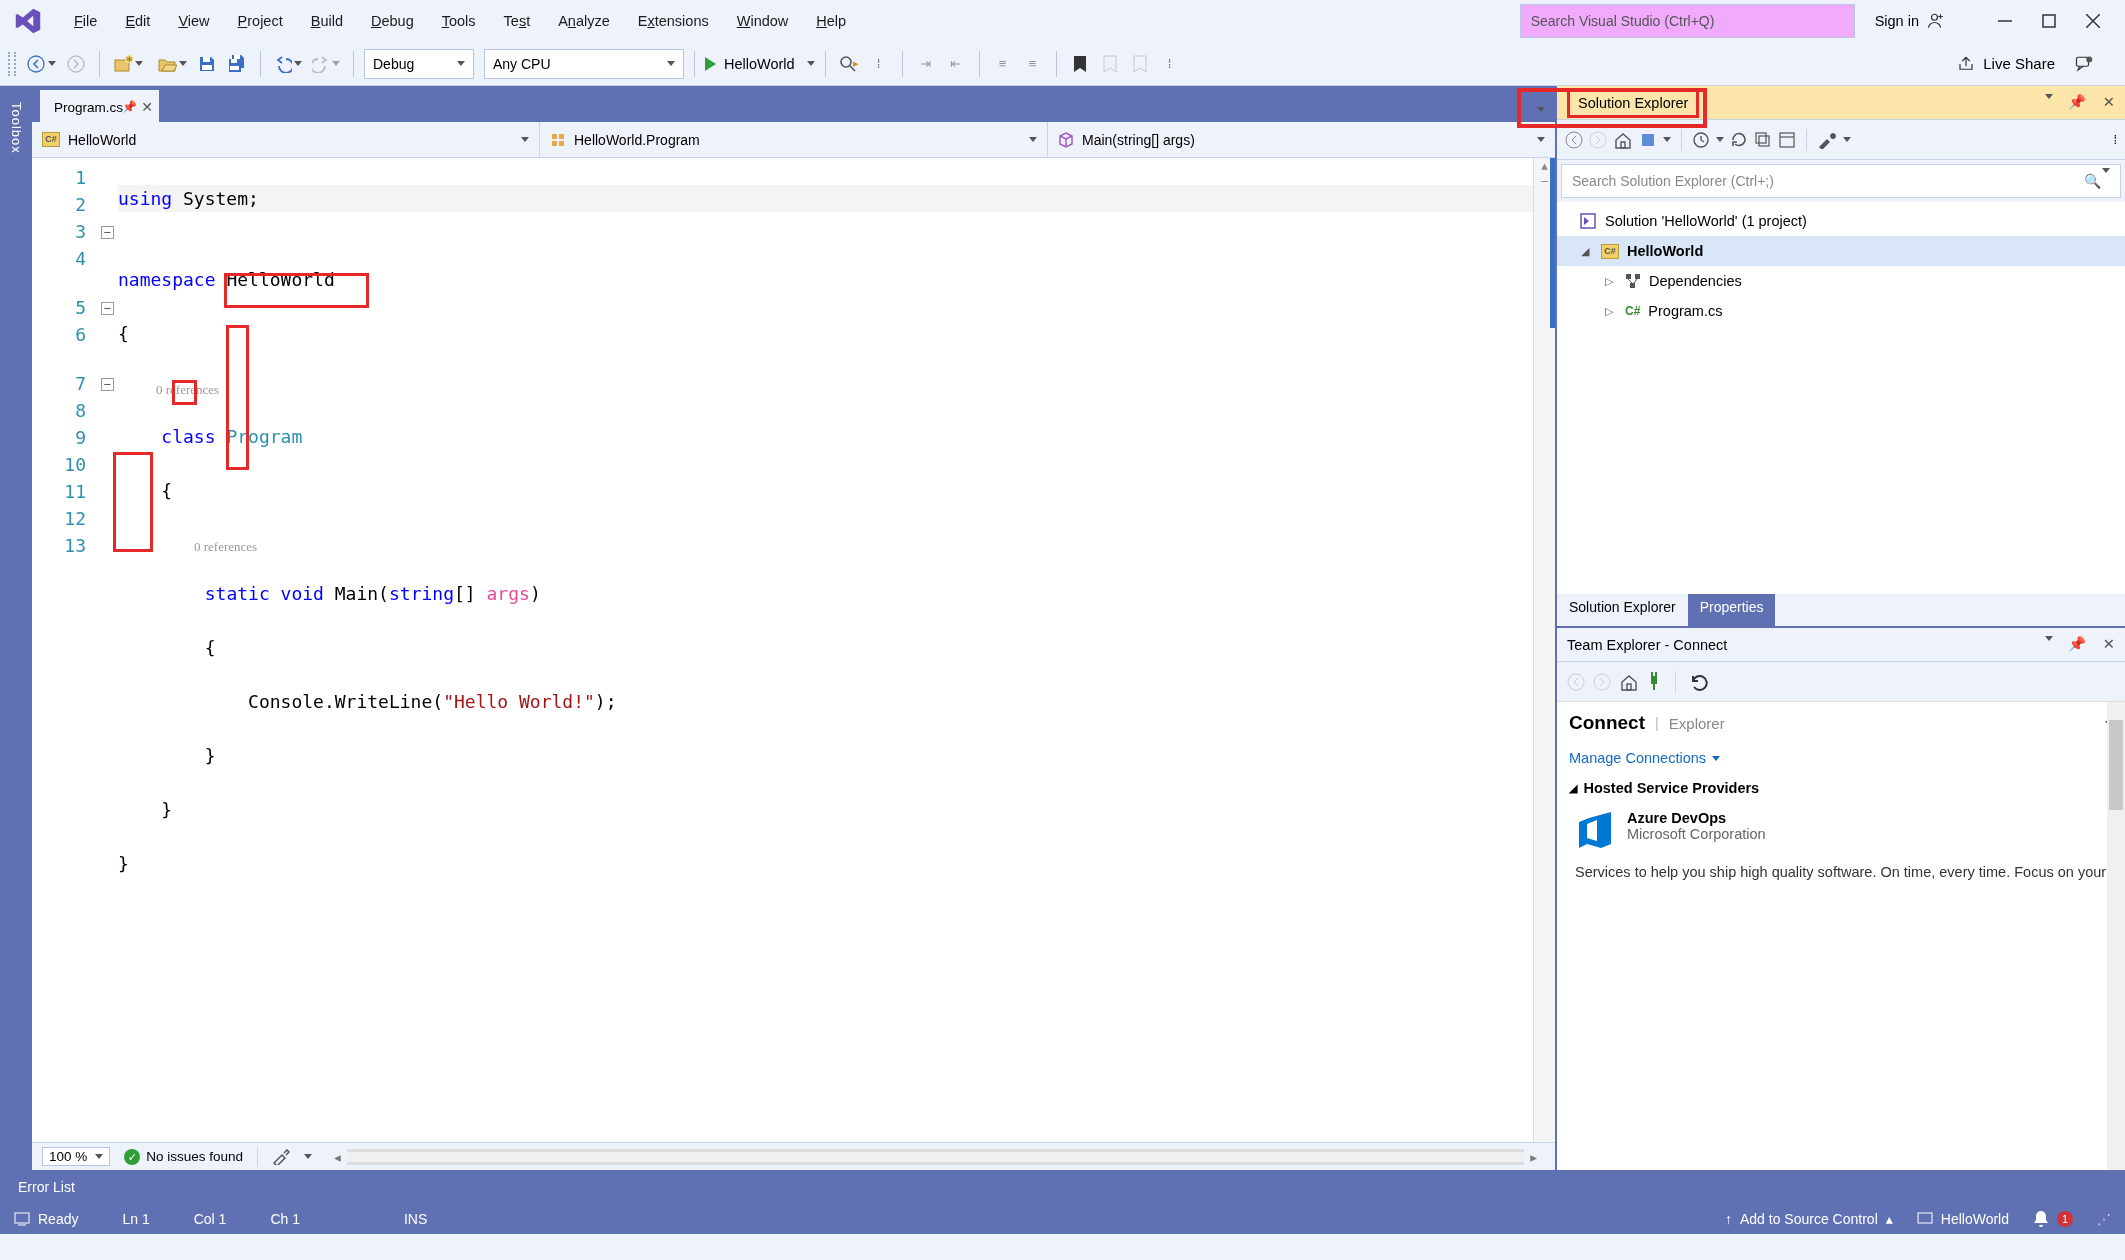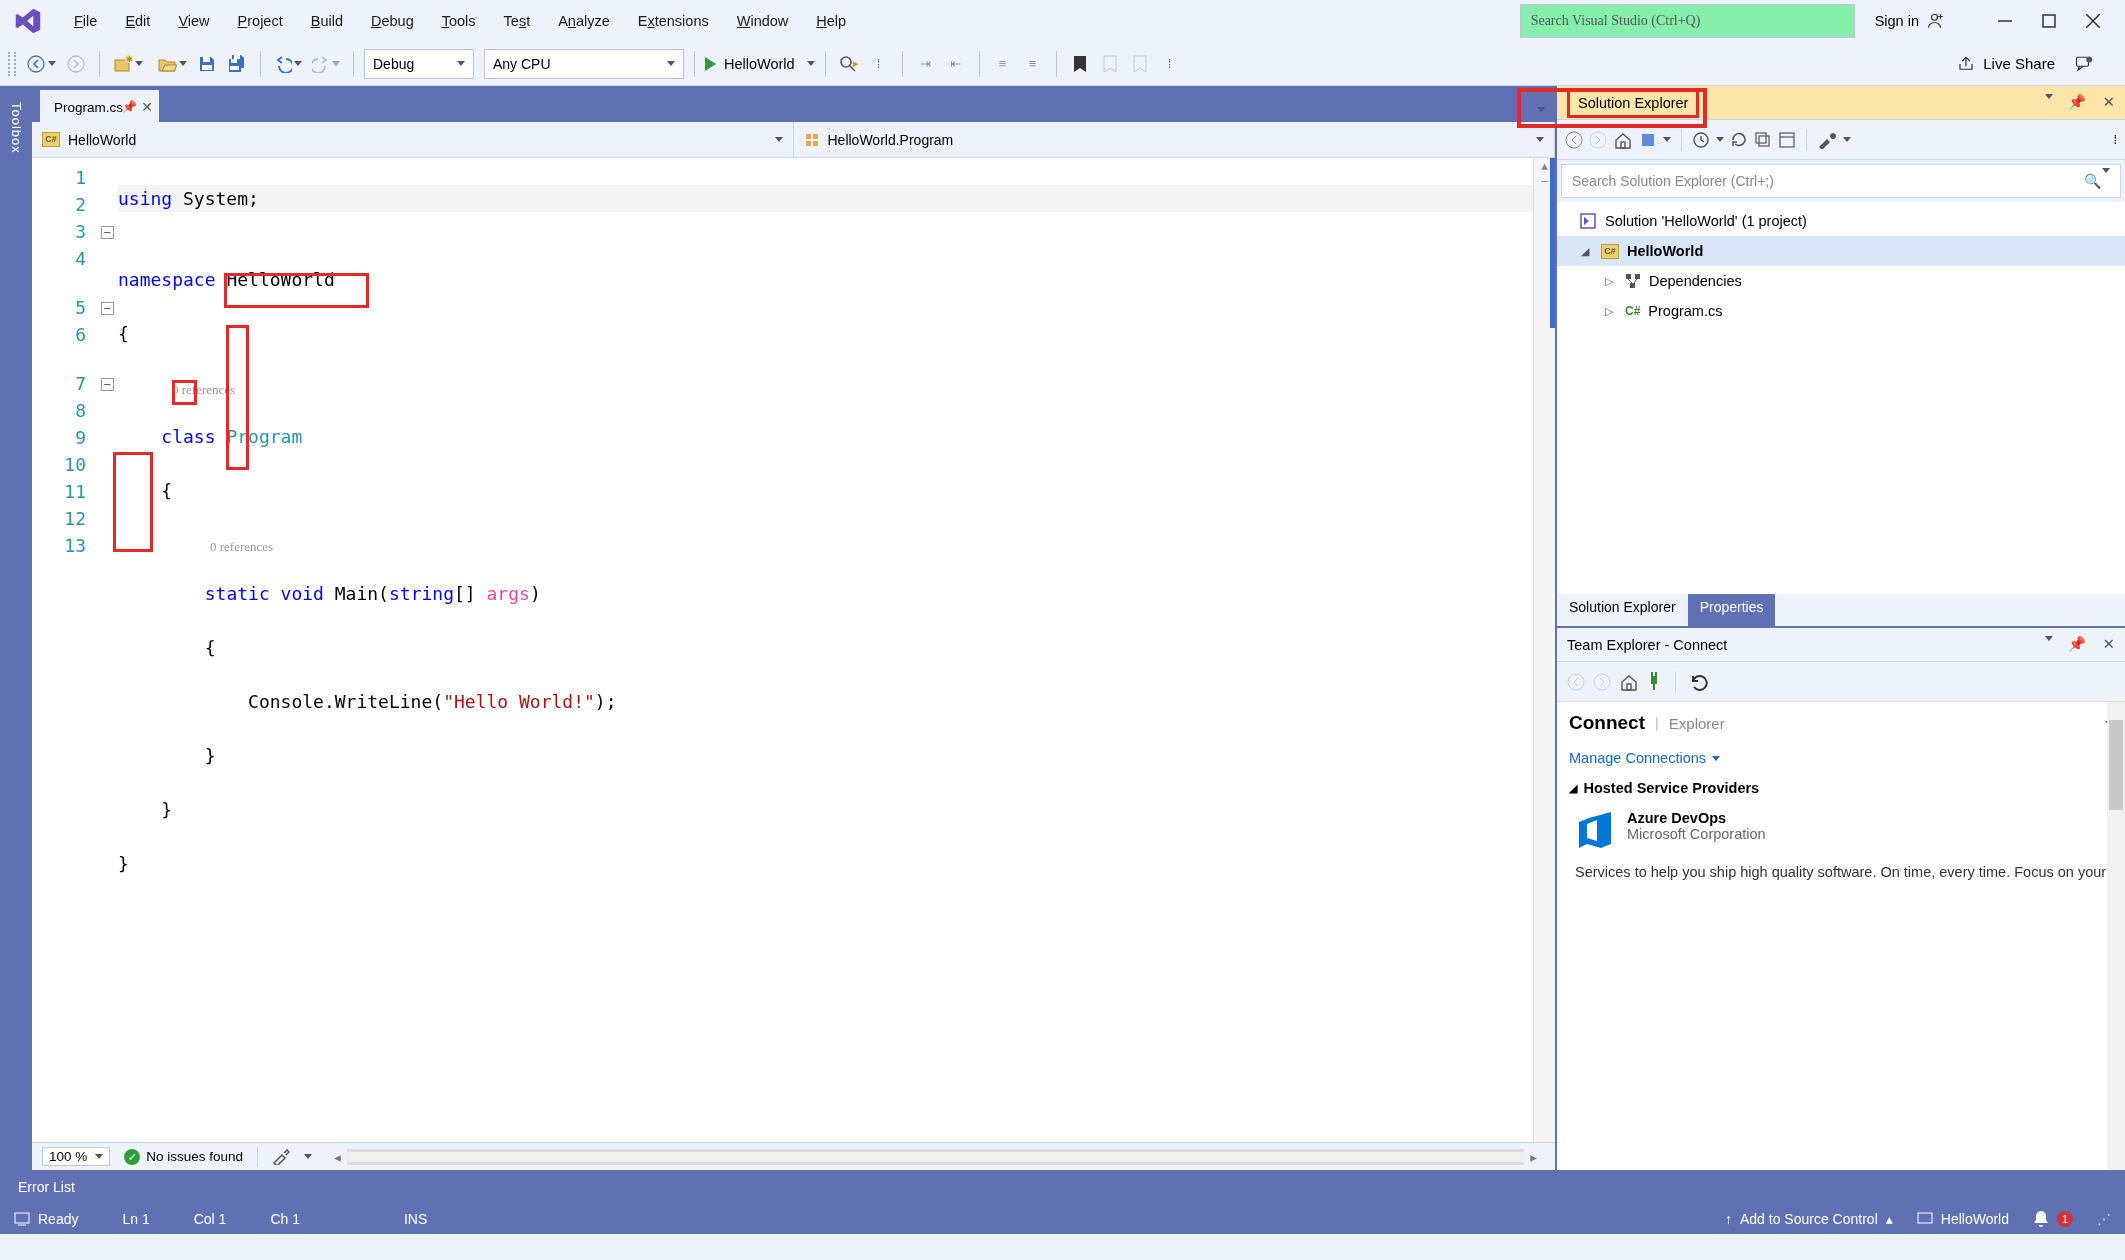"Search Visual Studio (Ctrl+Q)" .global-search { background: #86efac -> #f0abfc; font-family: Liberation Serif, serif -> none }
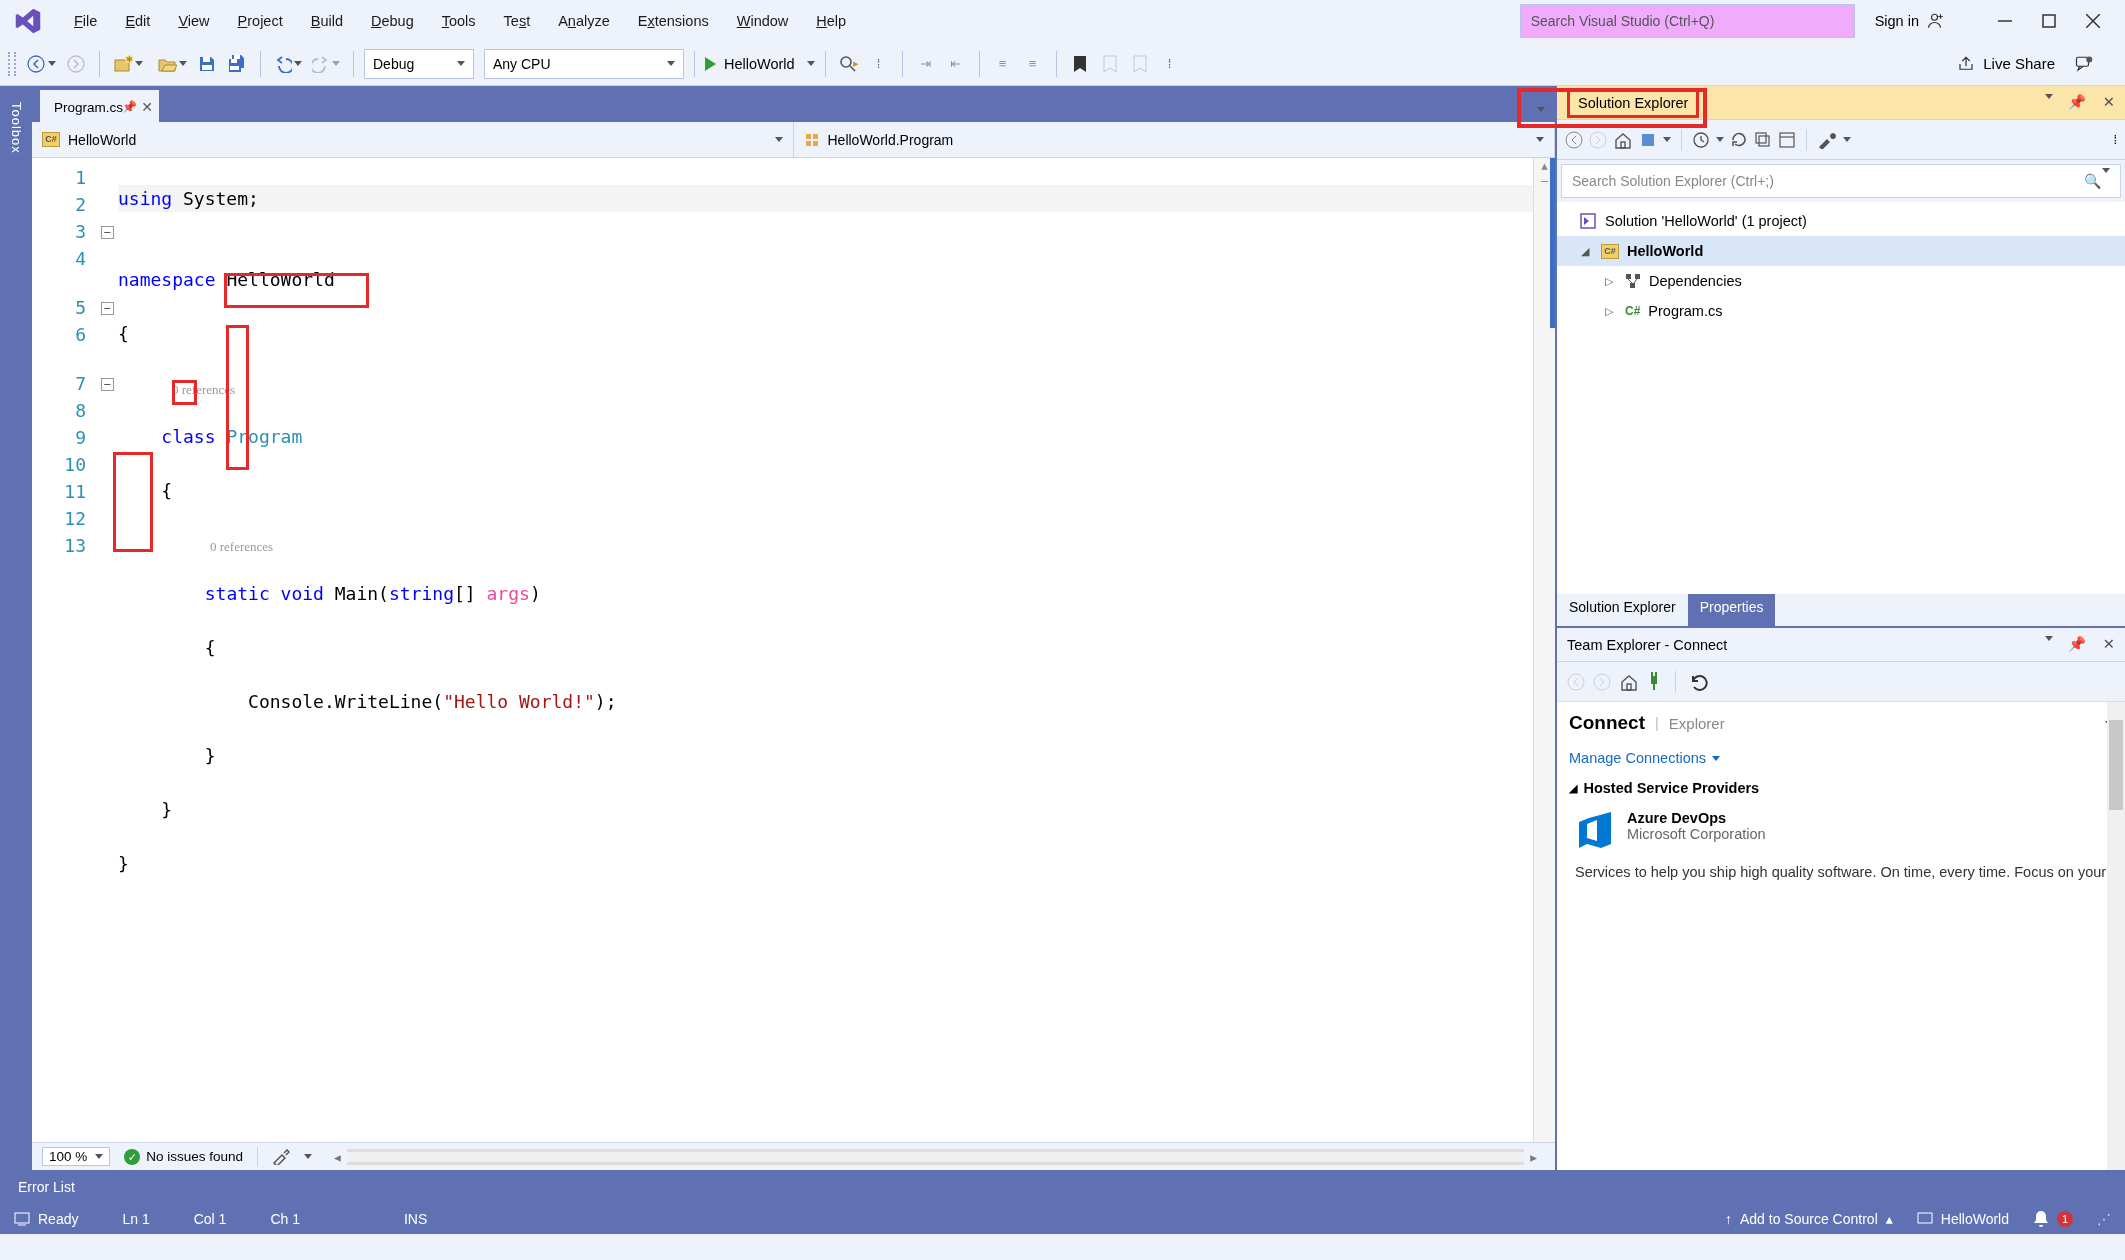"Main(string[] args)" div.nav-sel { html: none -> <div> <svg> <path></path> <path></path> </svg> <span>Main(string[] args)</span> <span></span> </div> }
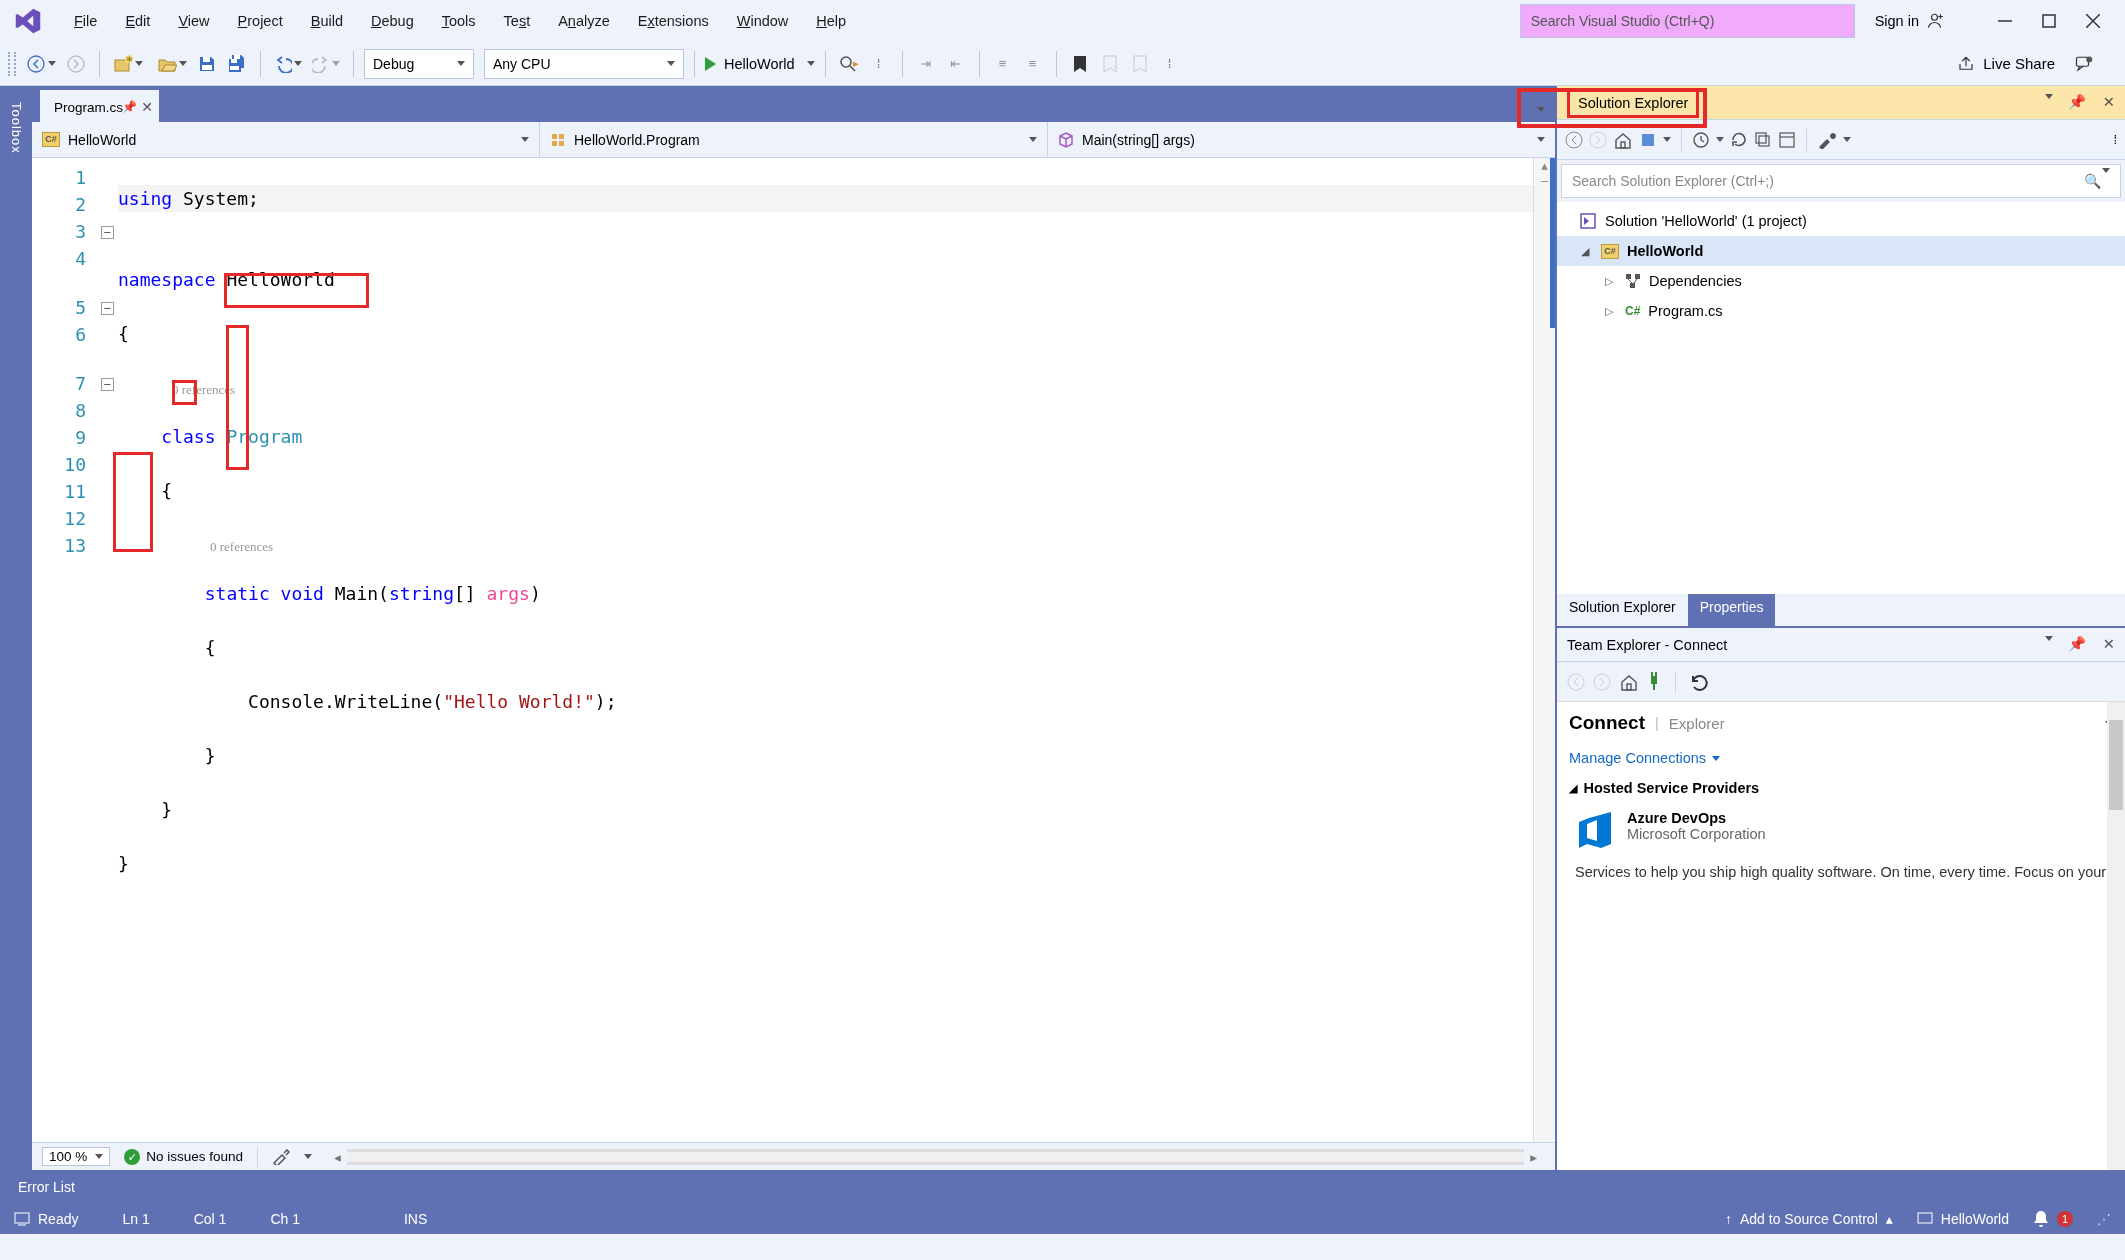"0 references" .codelens { margin-left: 16px -> 0 }
